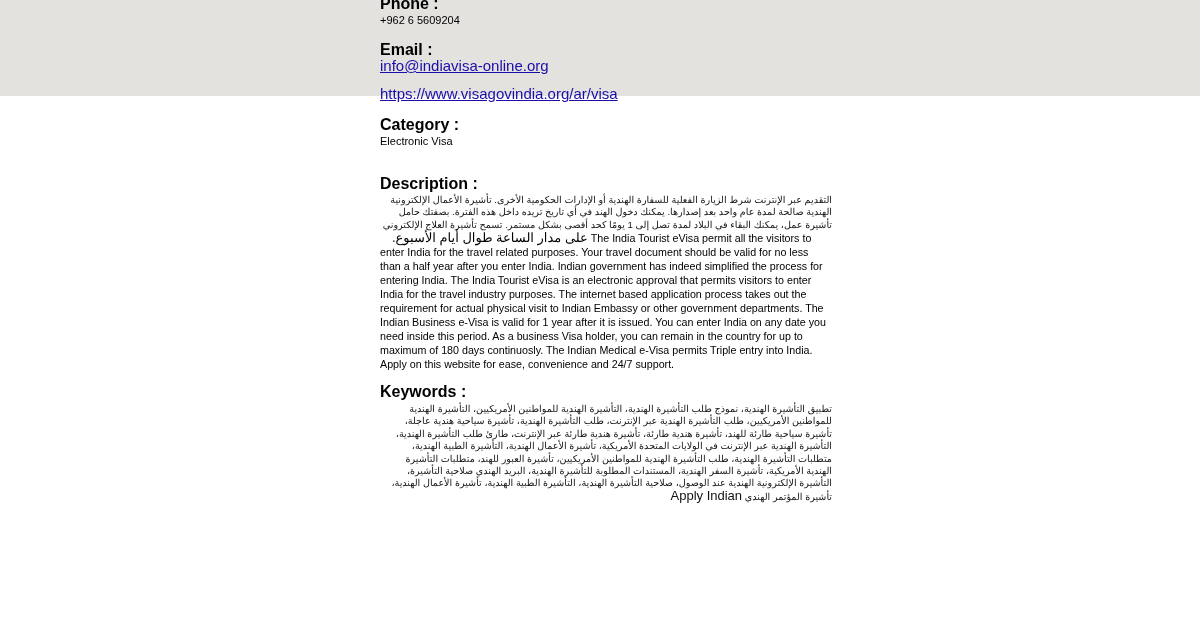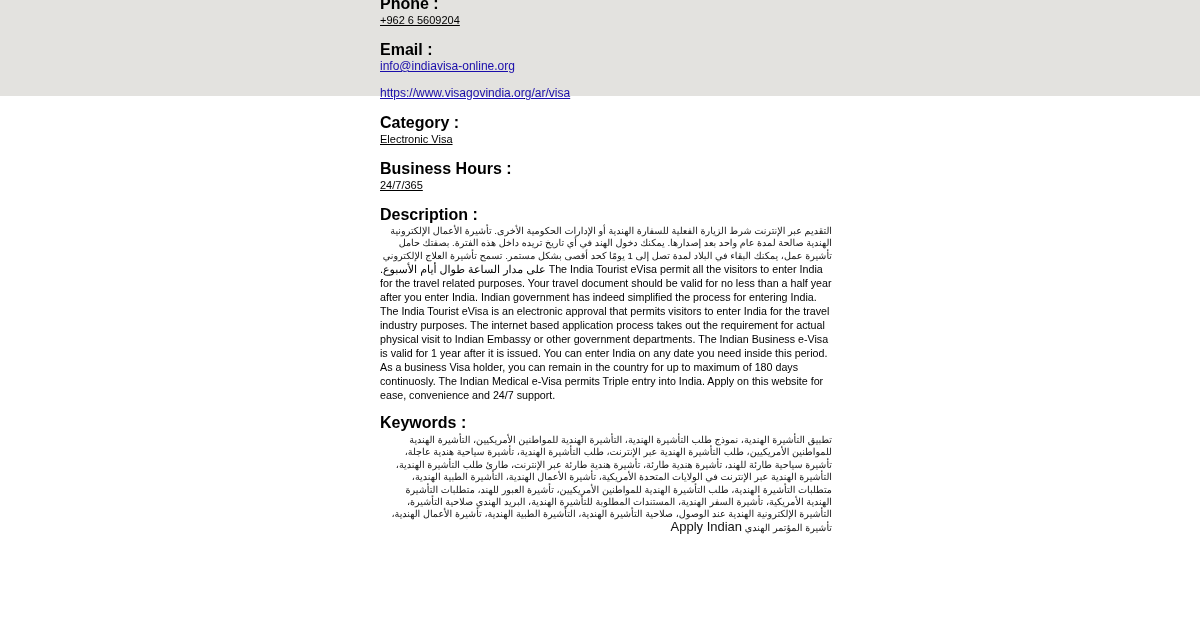"+962 6 5609204" .section .val { text-decoration: underline -> none }
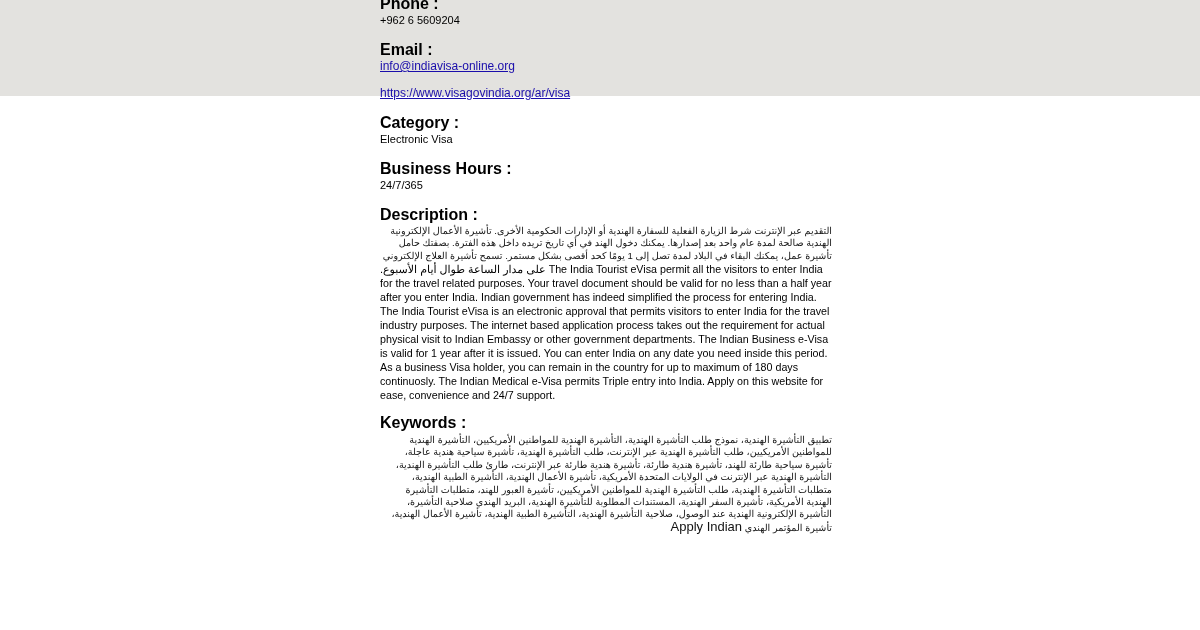"info@indiavisa-online.org" .section a { font-size: 12px -> 15px }
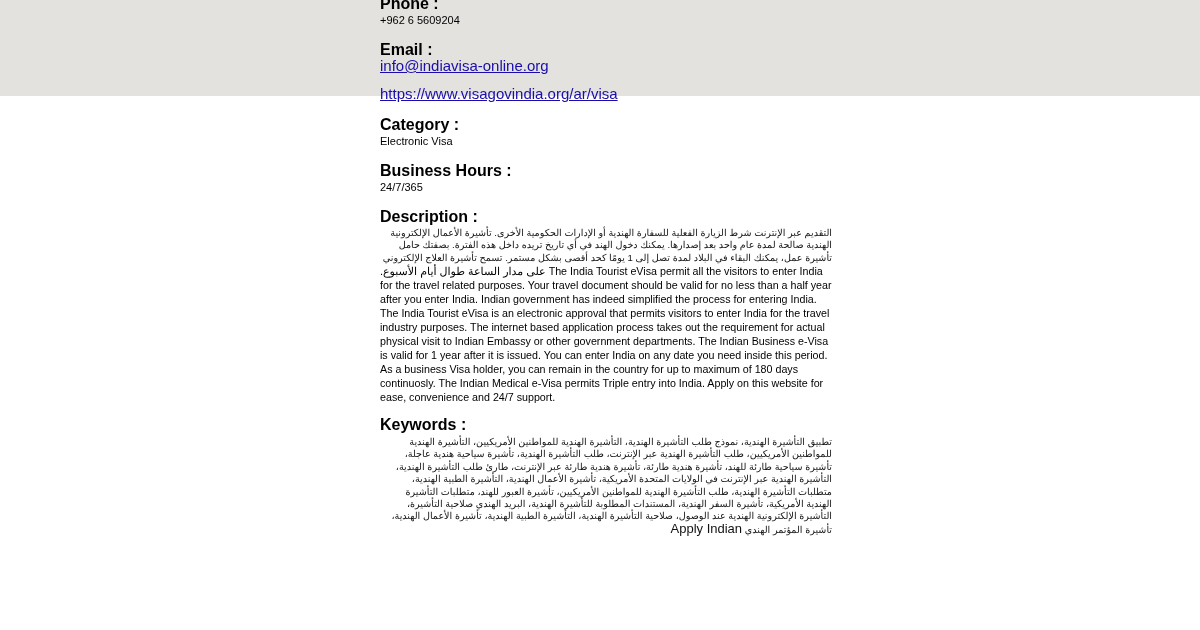"Business Hours :" div.section { html: <div> <h3>Business Hours :</h3> <p>24/7/365</p> </div> -> none }
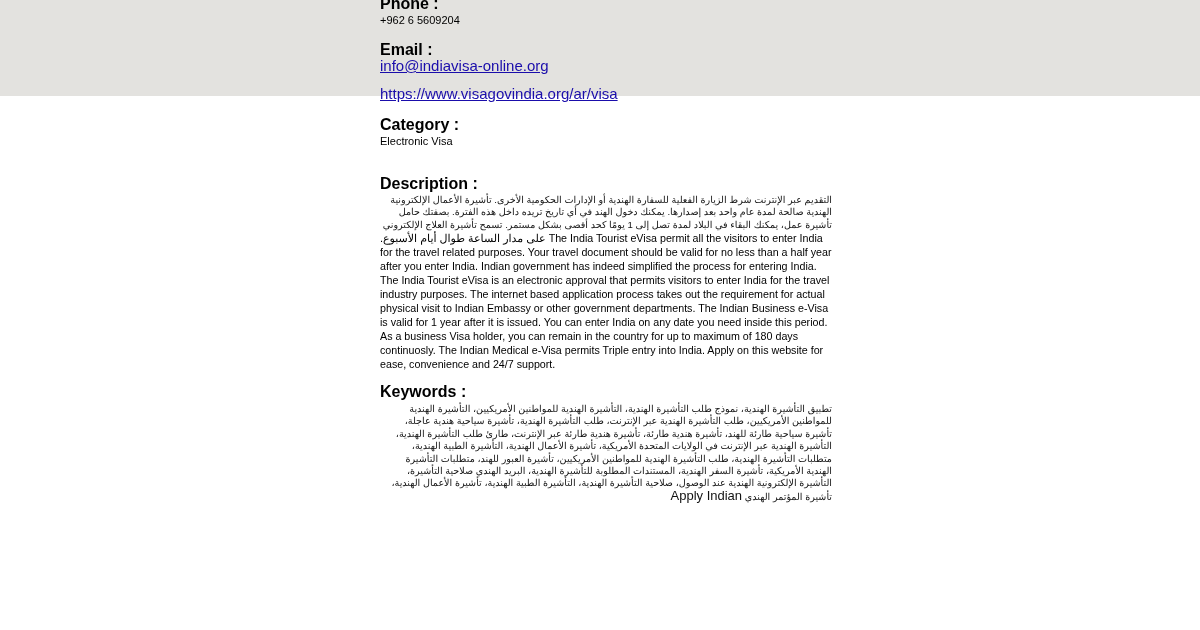"على مدار الساعة طوال أيام" .desc-text .mixed .ar-inline { font-size: 11px -> 13px; margin-left: none -> 12px }
